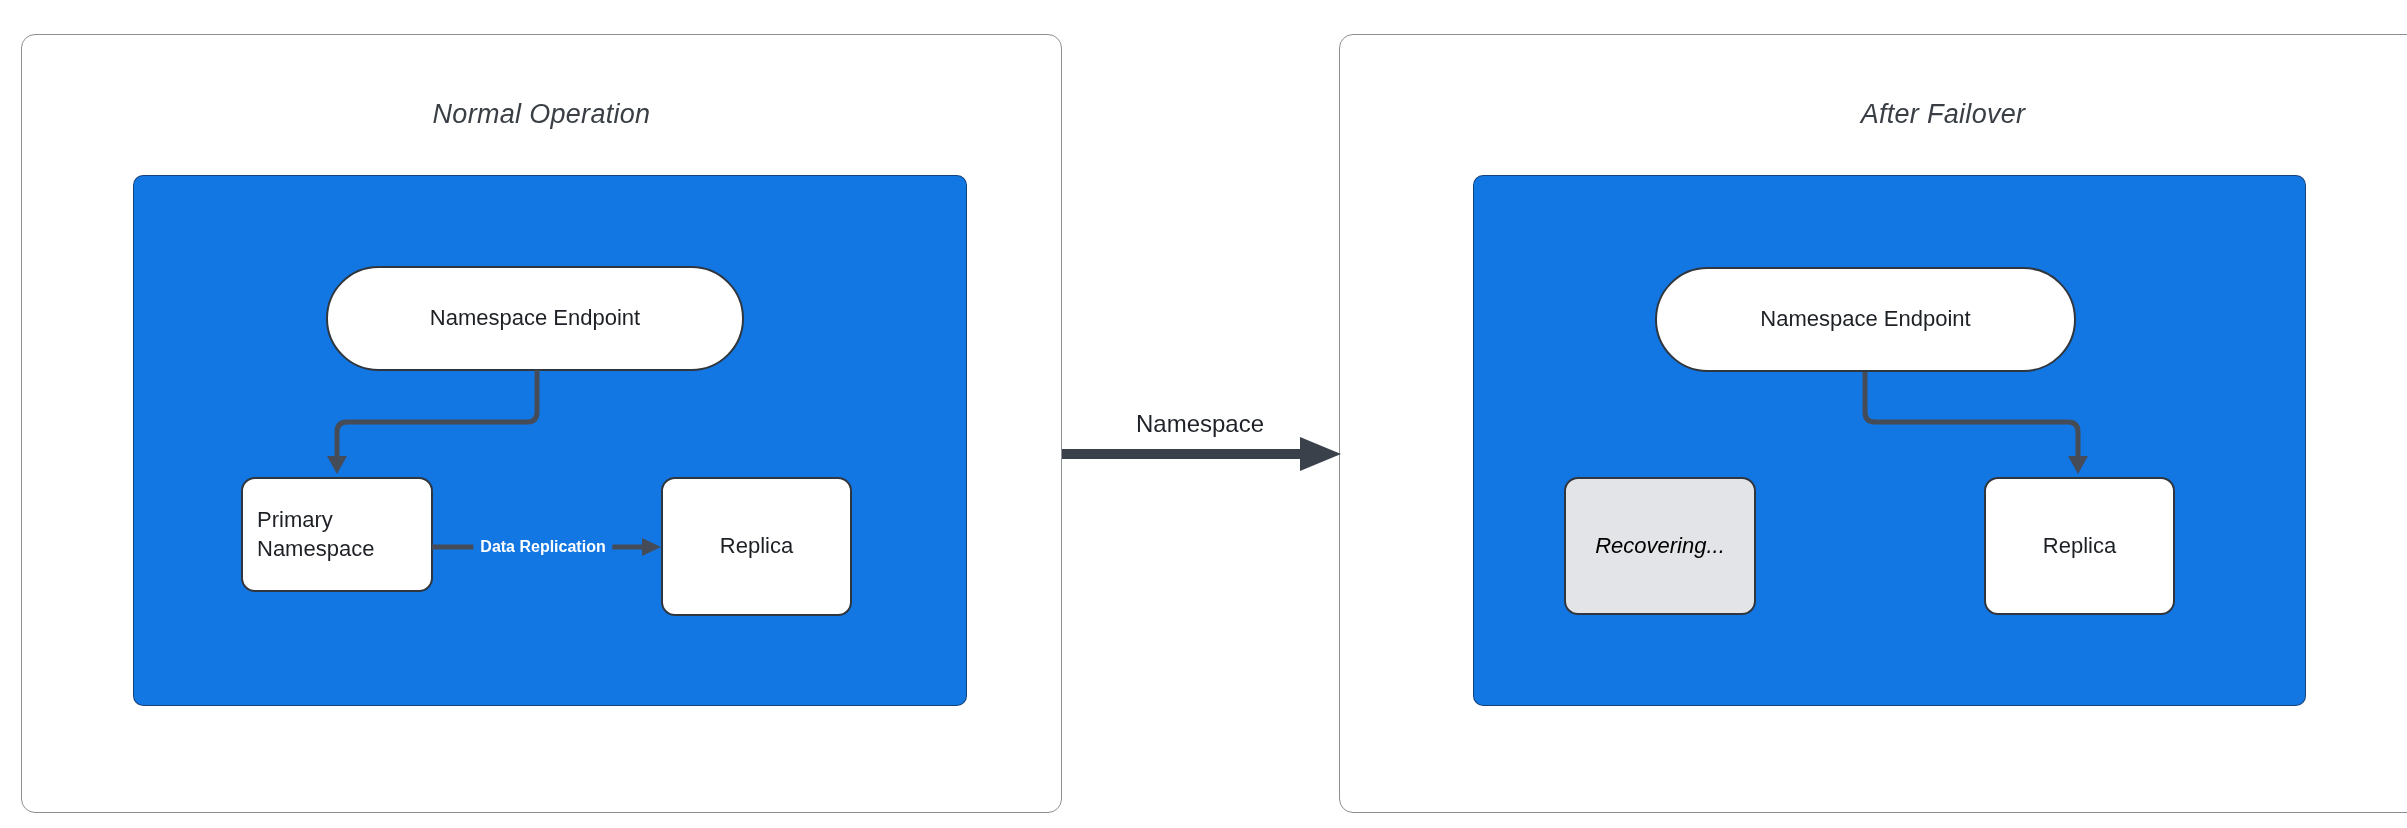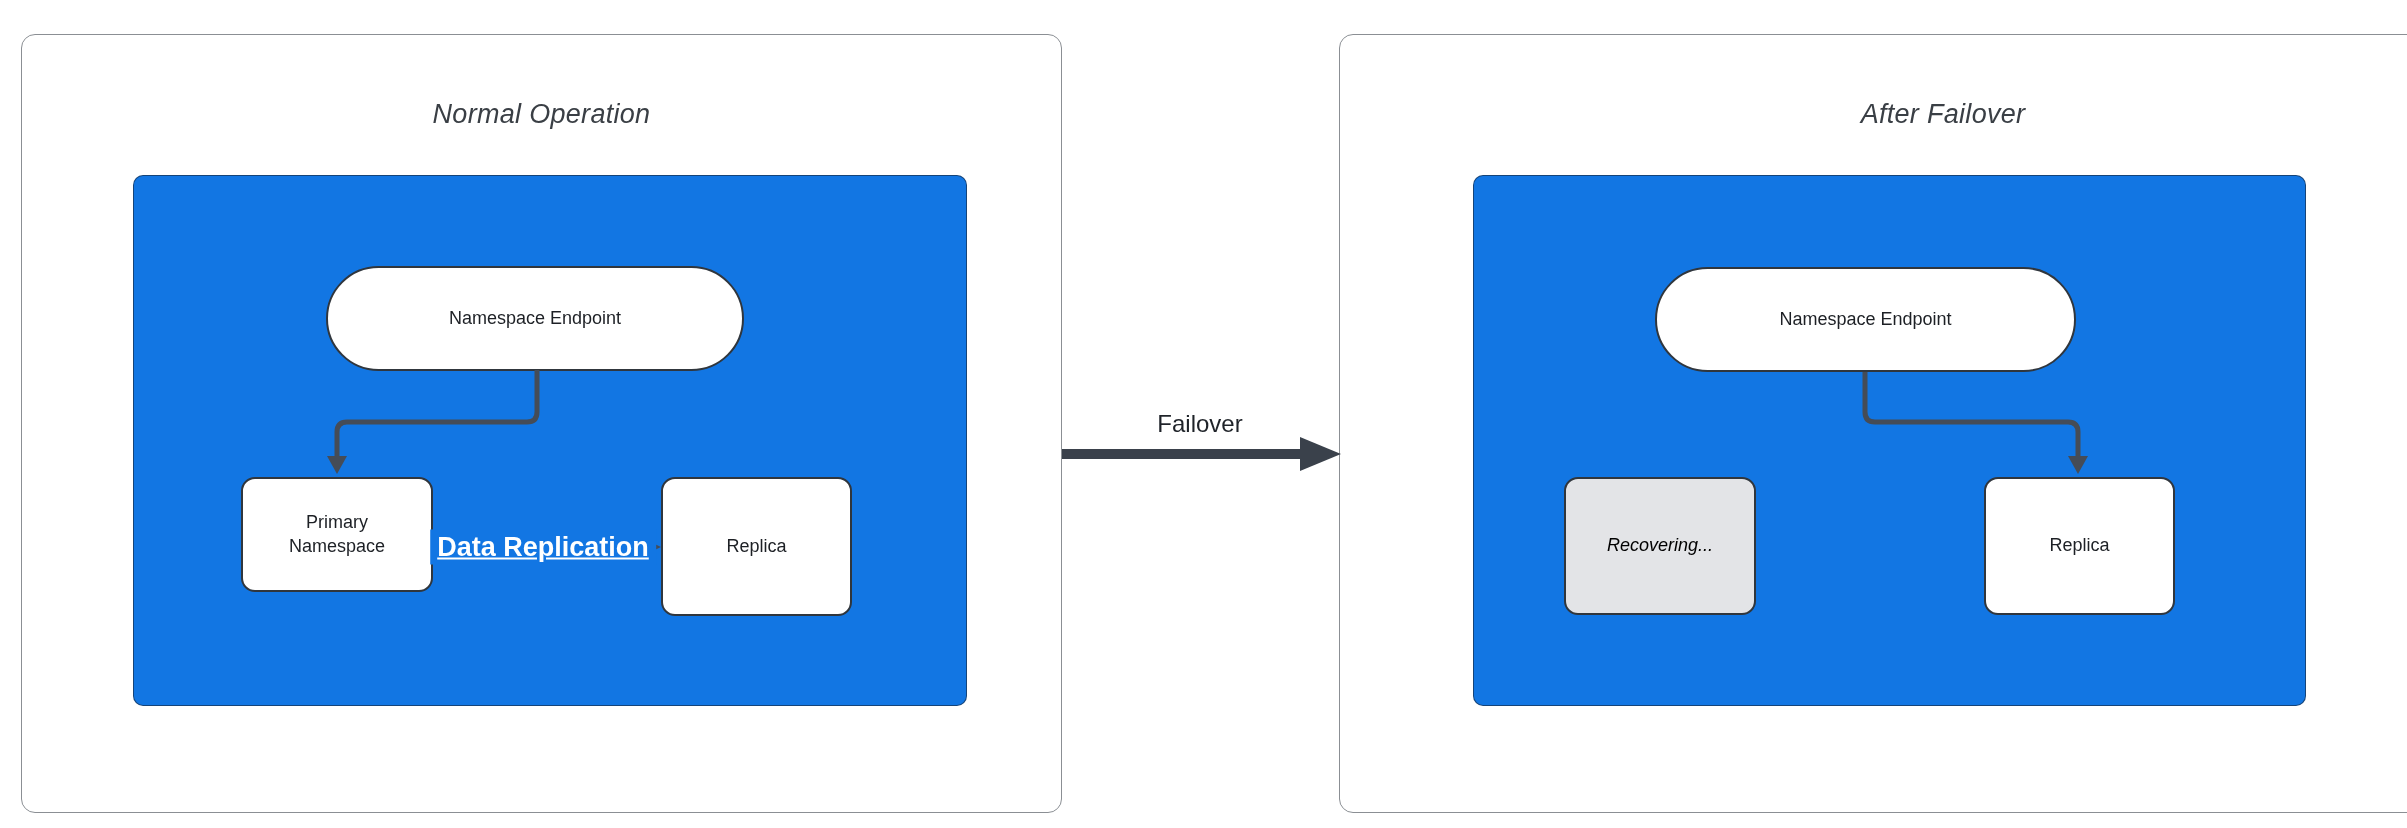"Namespace Endpoint" .node { font-size: 18px -> 22px; text-align: center -> left }
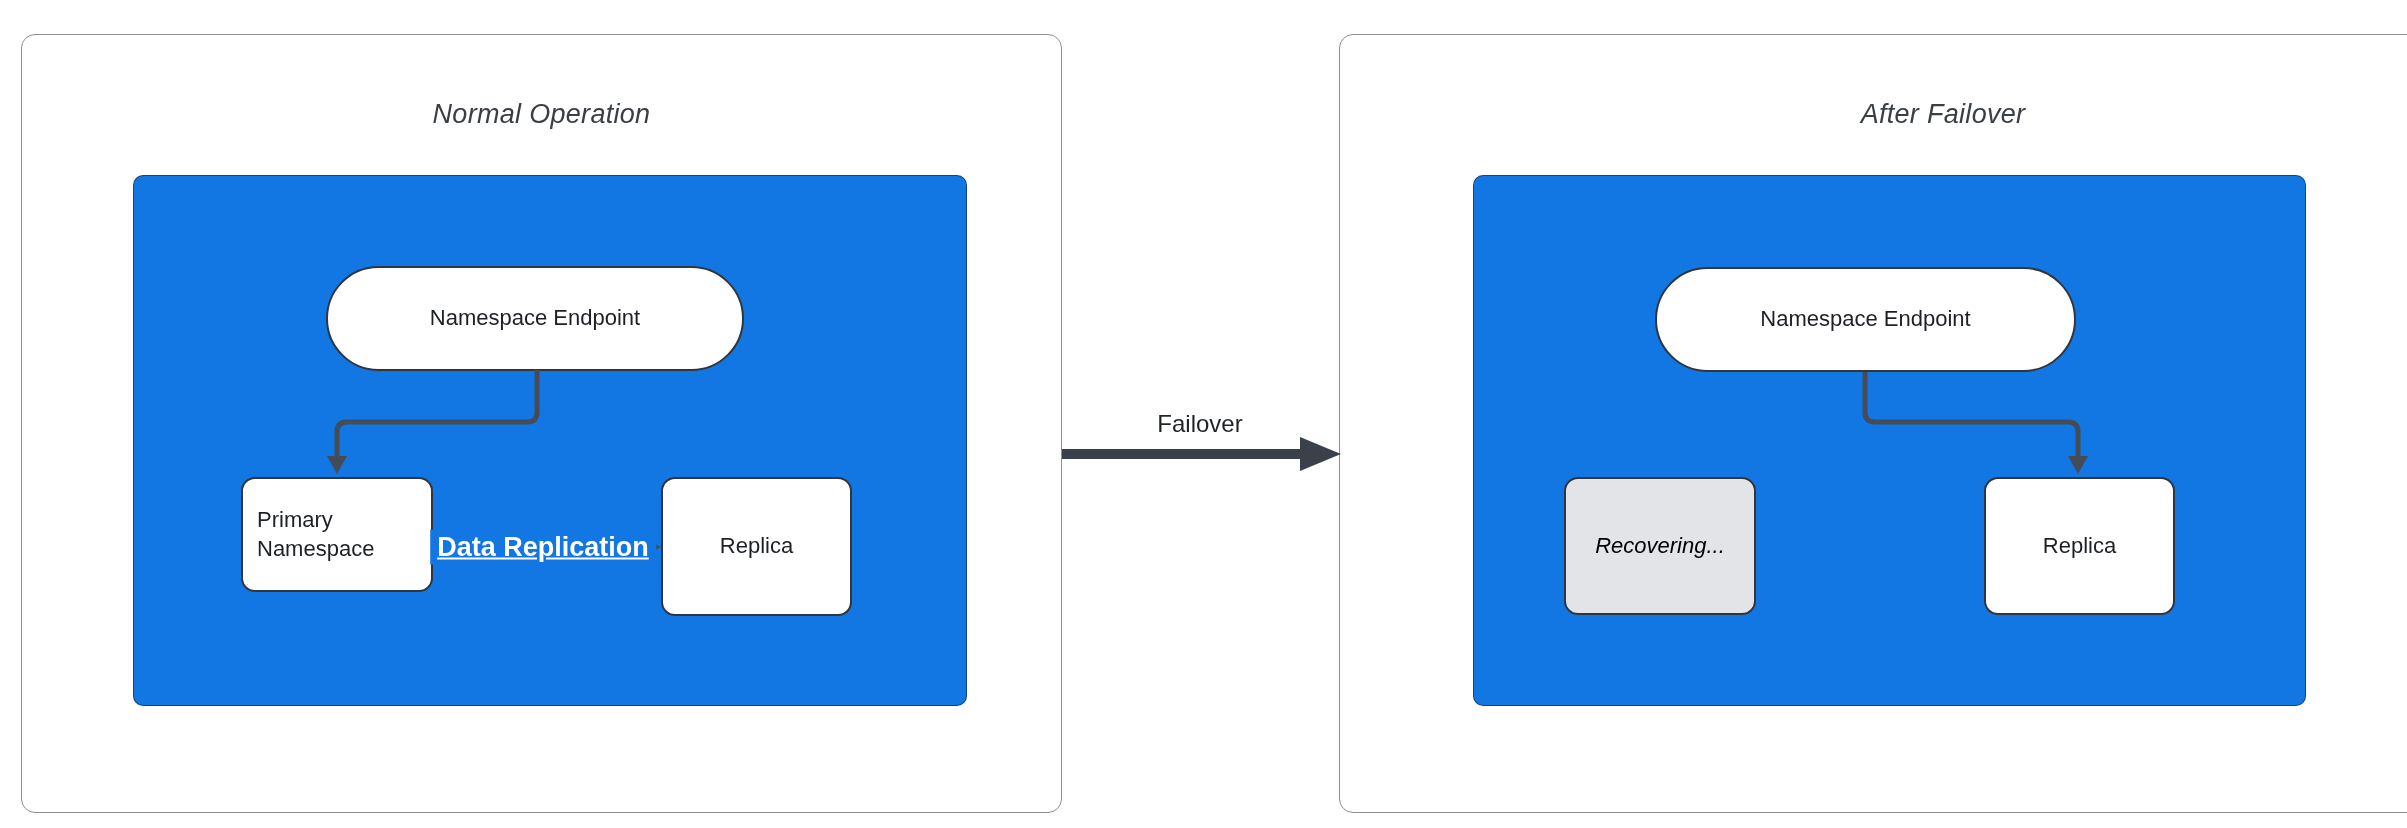"Failover" span.transition-label { text: Failover -> Namespace }
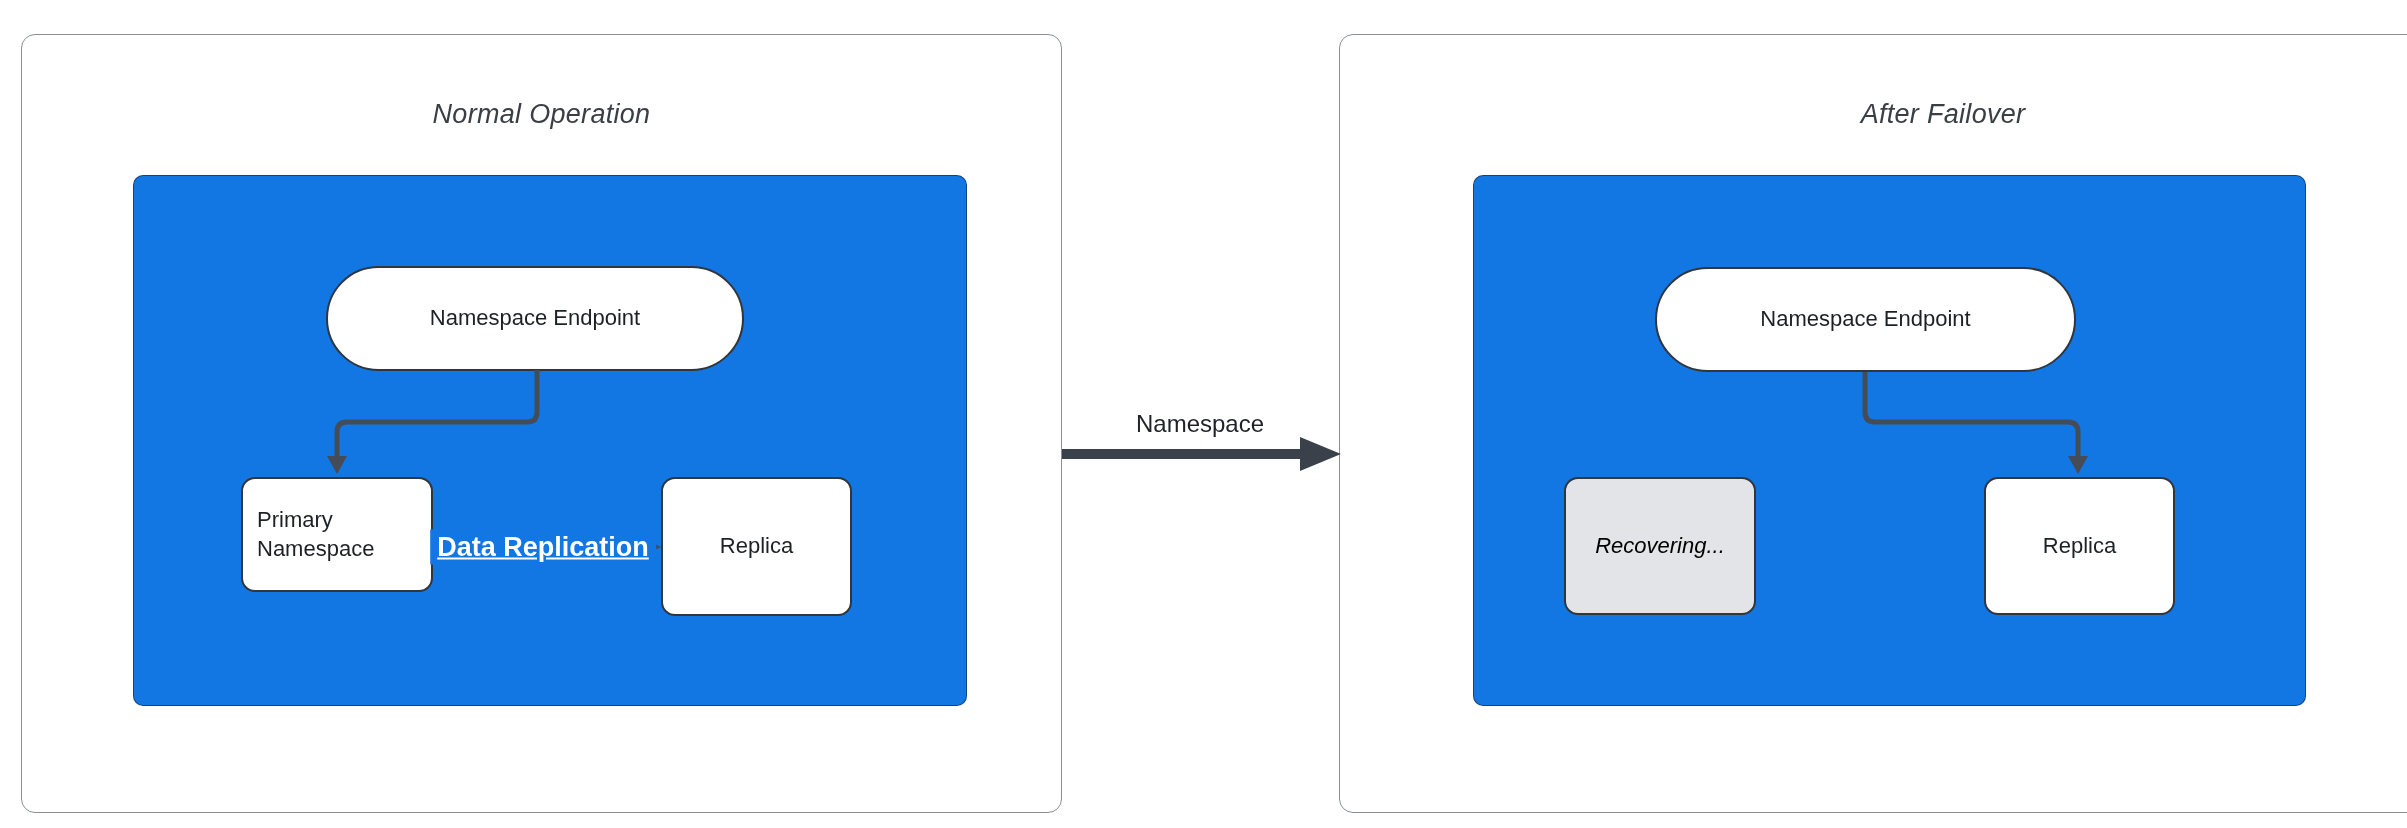"Data Replication" .edge-label { font-size: 27px -> 16px; text-decoration: underline -> none }
